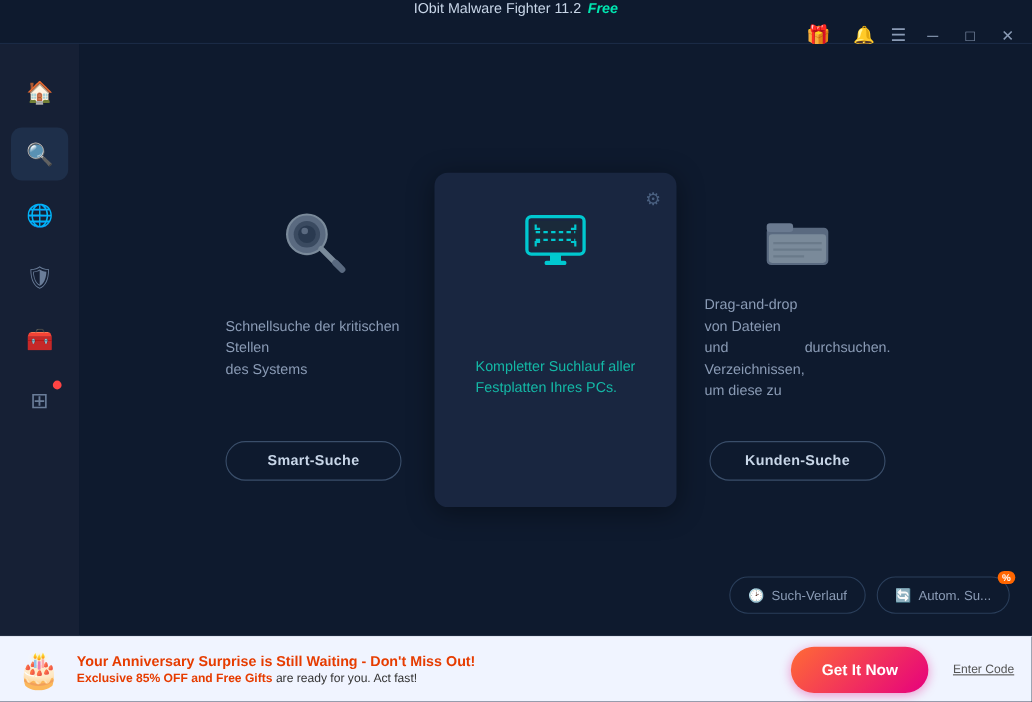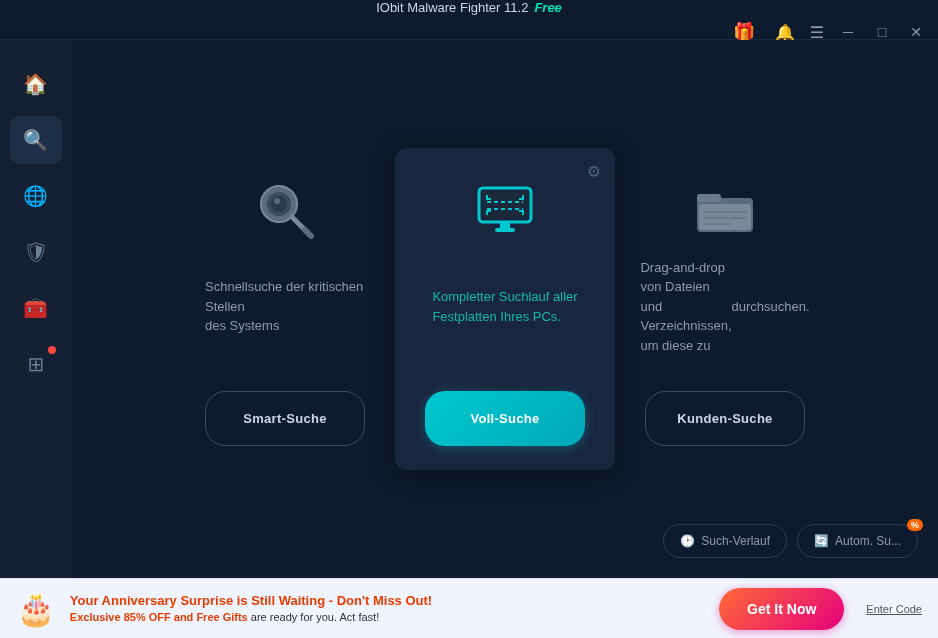"Smart-Suche" .scan-btn { height: 55px -> 36px }
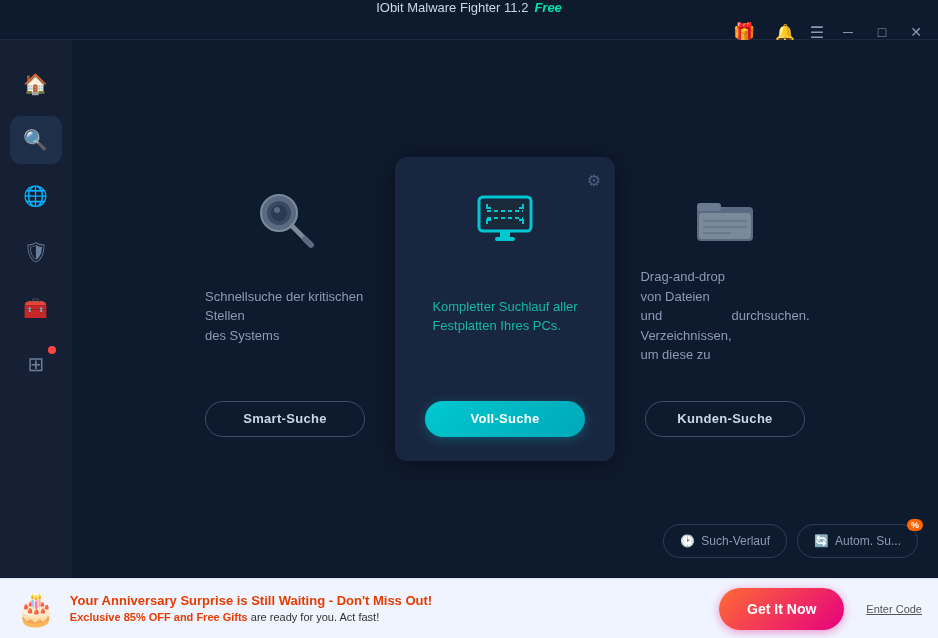"Voll-Suche" button.scan-btn { html: <button>Voll-Suche</button> -> none }
